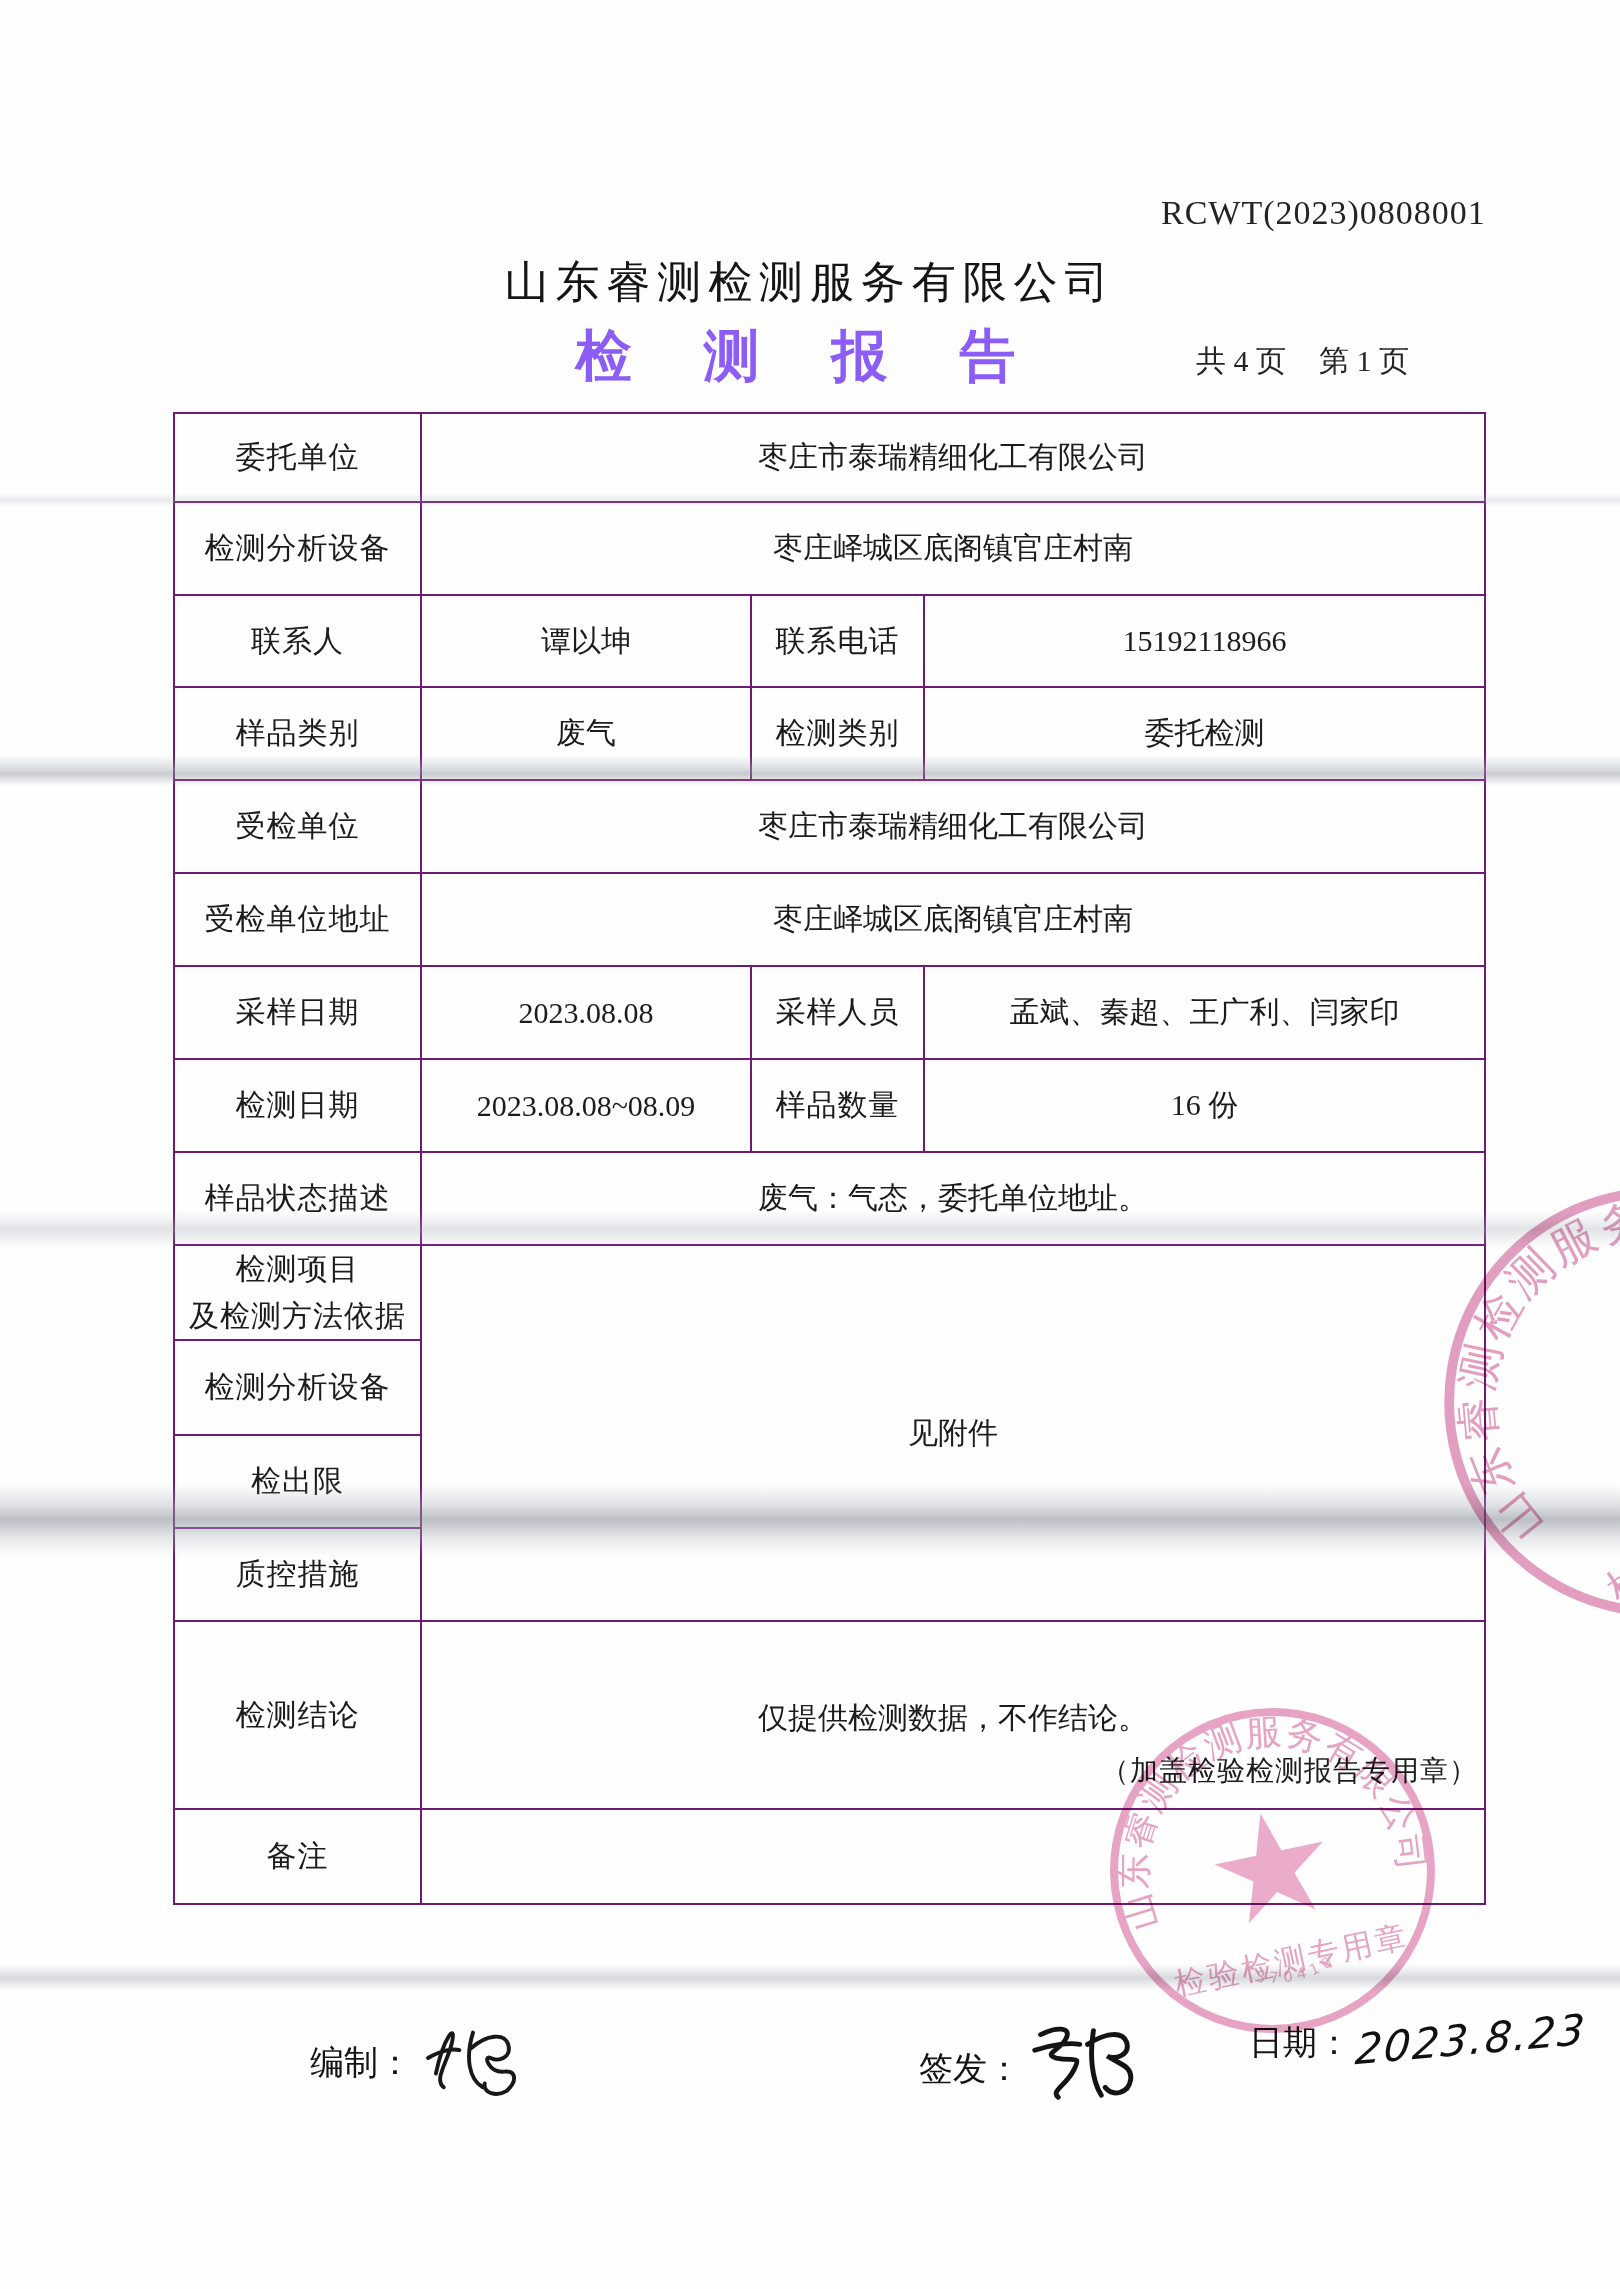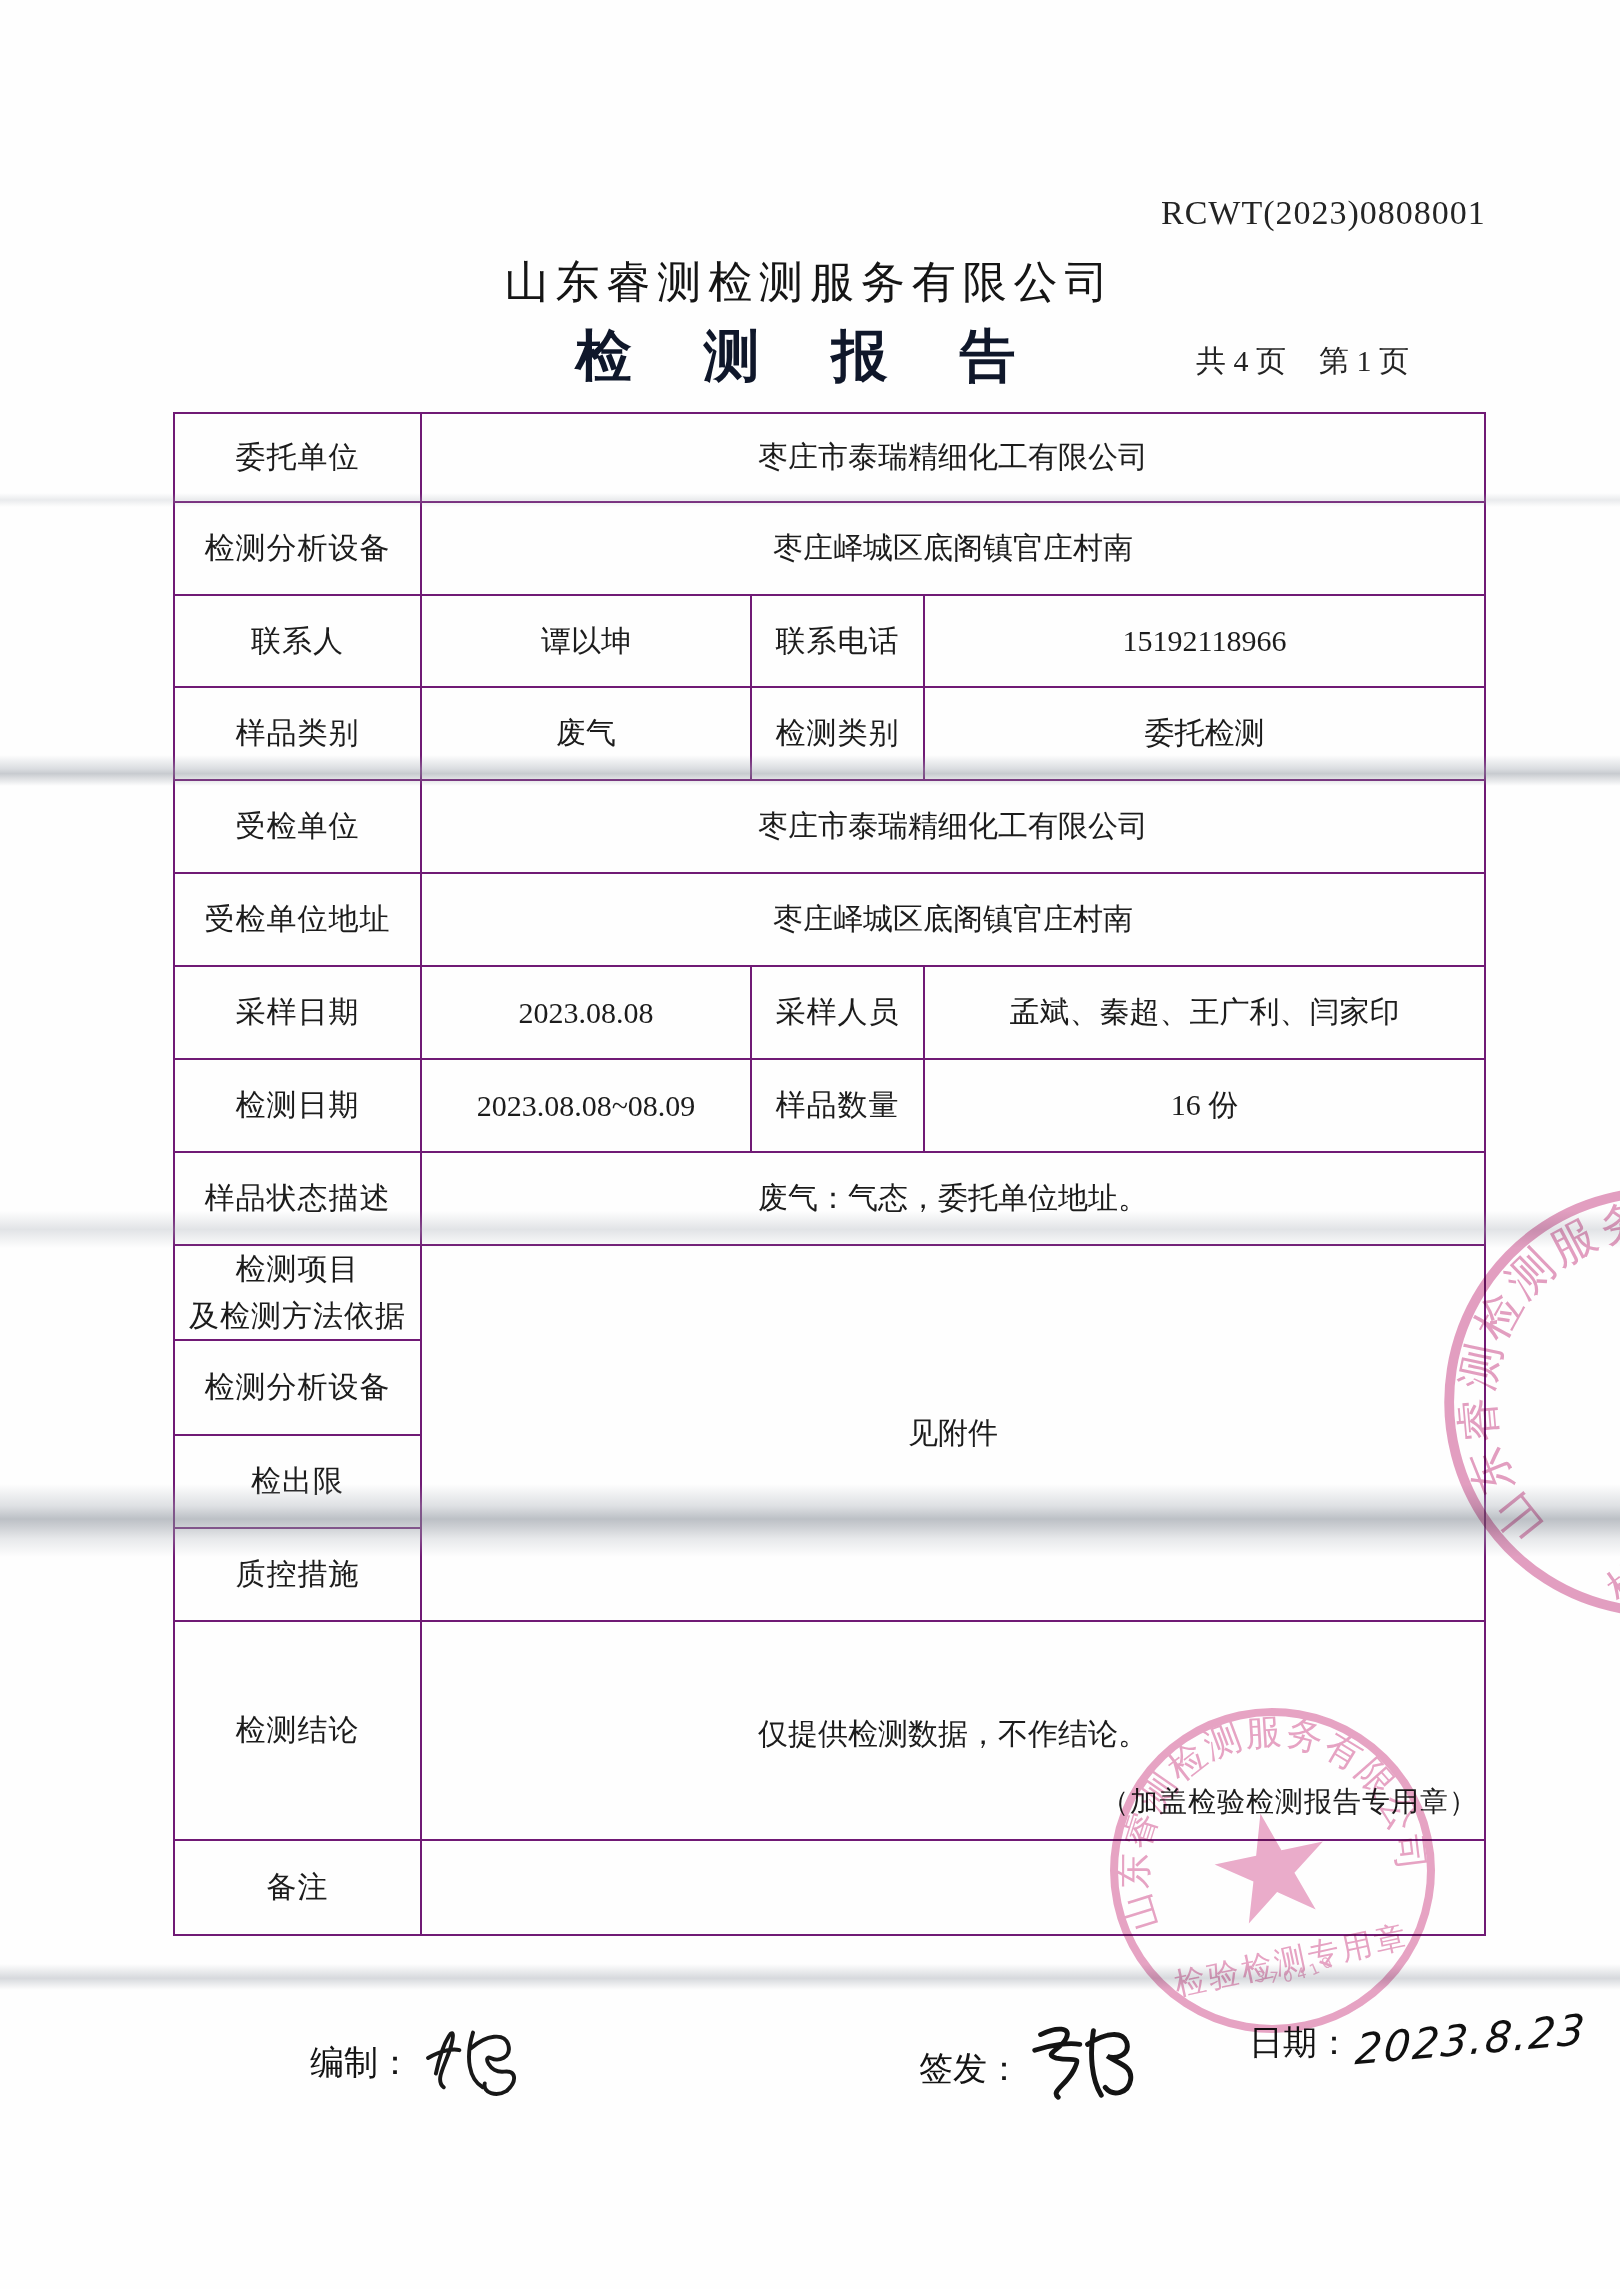"检 测 报 告" .report-title { color: #0f172a -> #8b5cf6 }
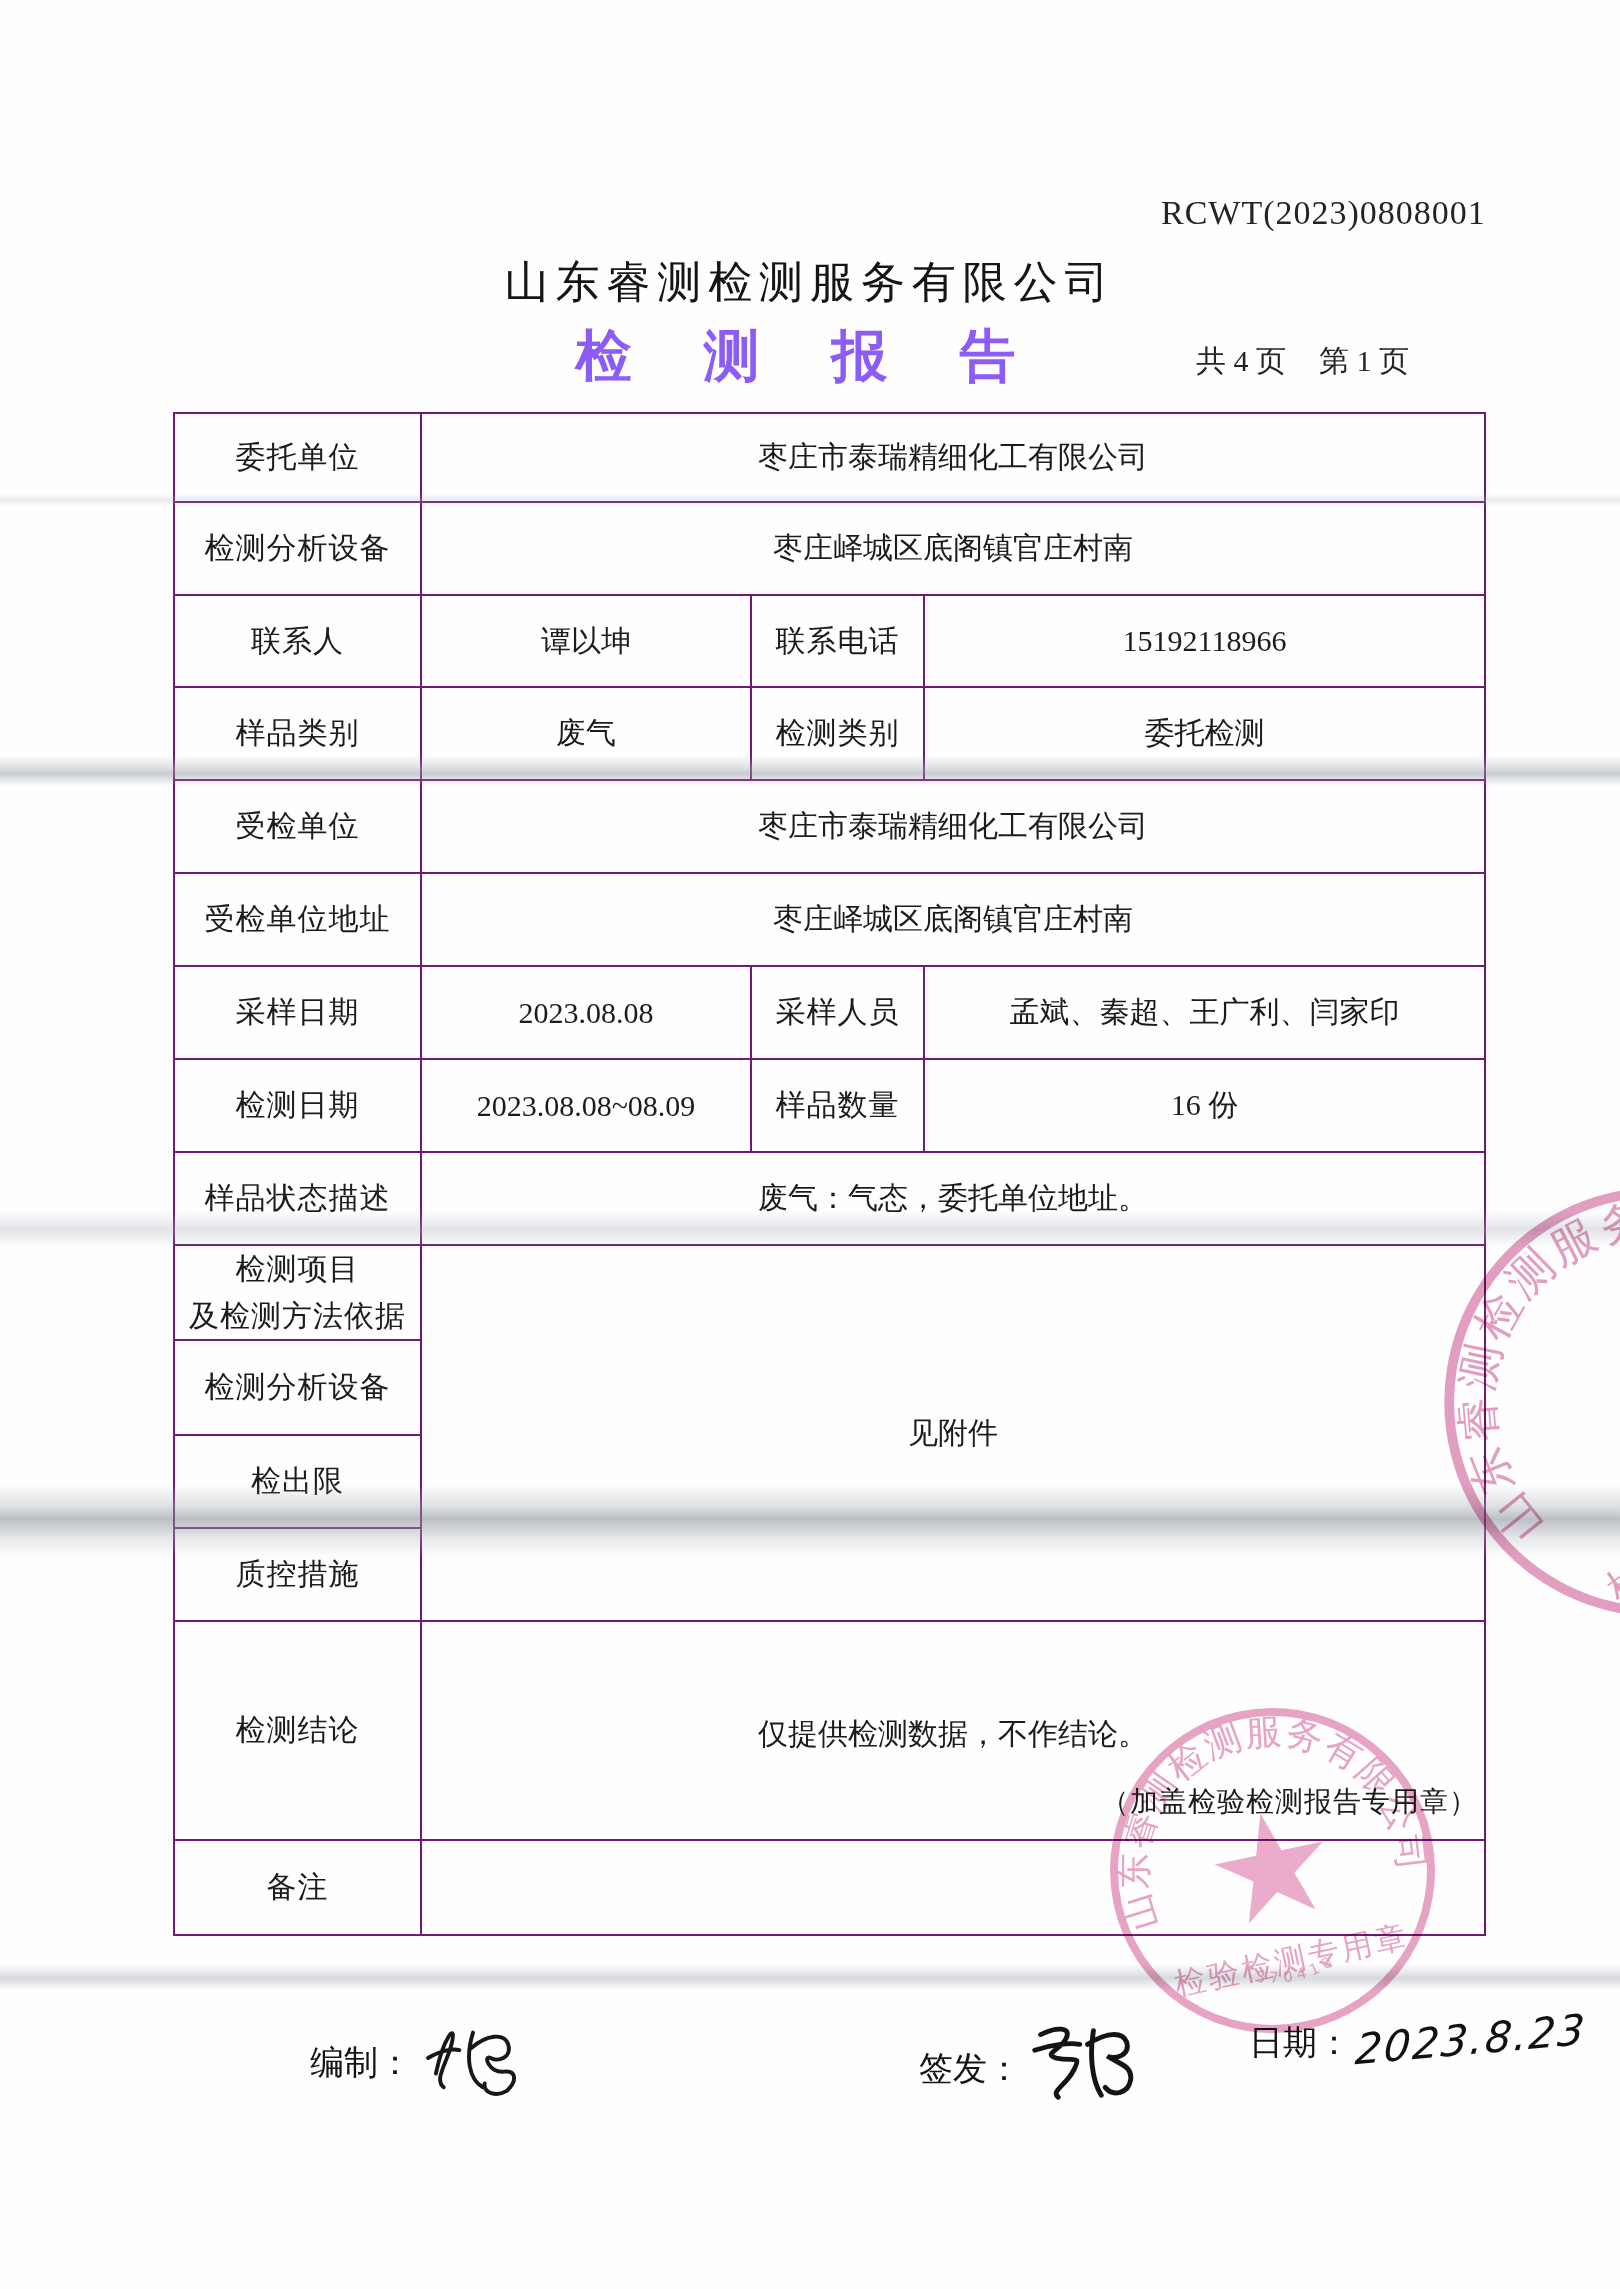"检测结论" tr { height: 219px -> 188px }
